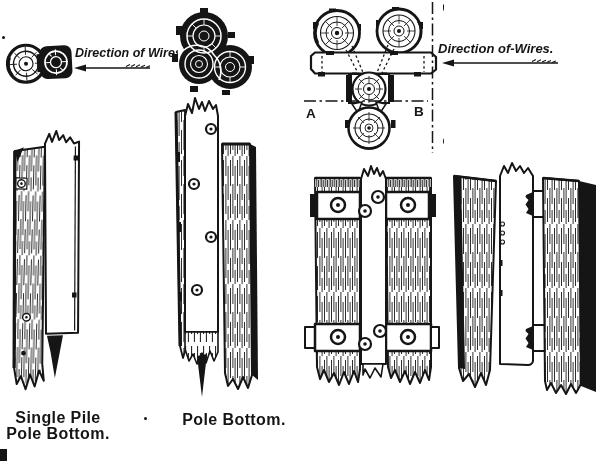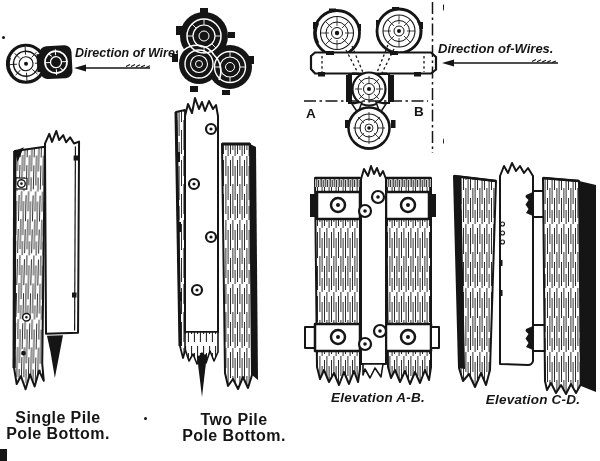"Elevation A-B." div.cap { html: <div>Elevation A-B.</div> -> none }
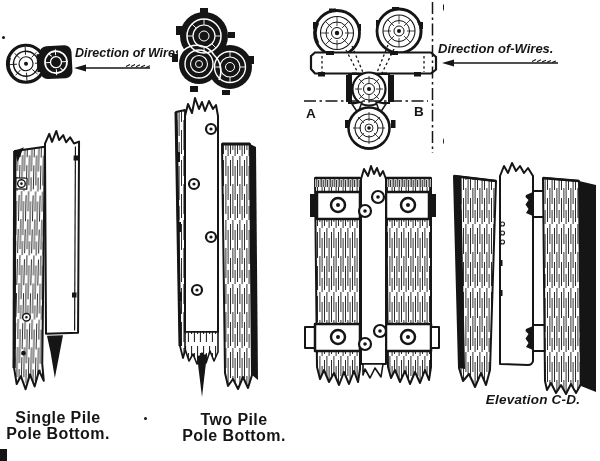"Elevation C-D." div.cap { html: <div>Elevation C-D.</div> -> none }
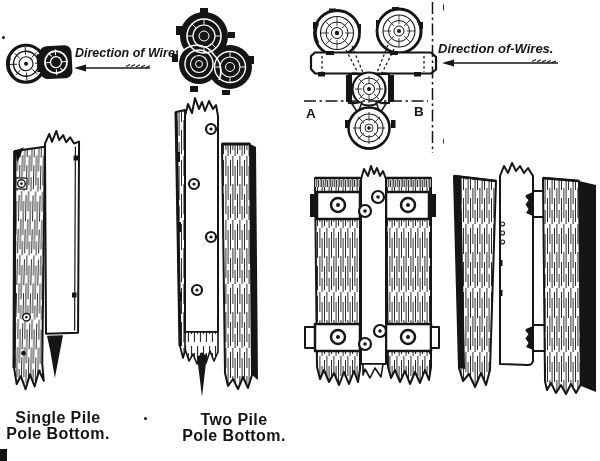"Two Pile" span.ln { html: <span>Two Pile</span> -> none }
